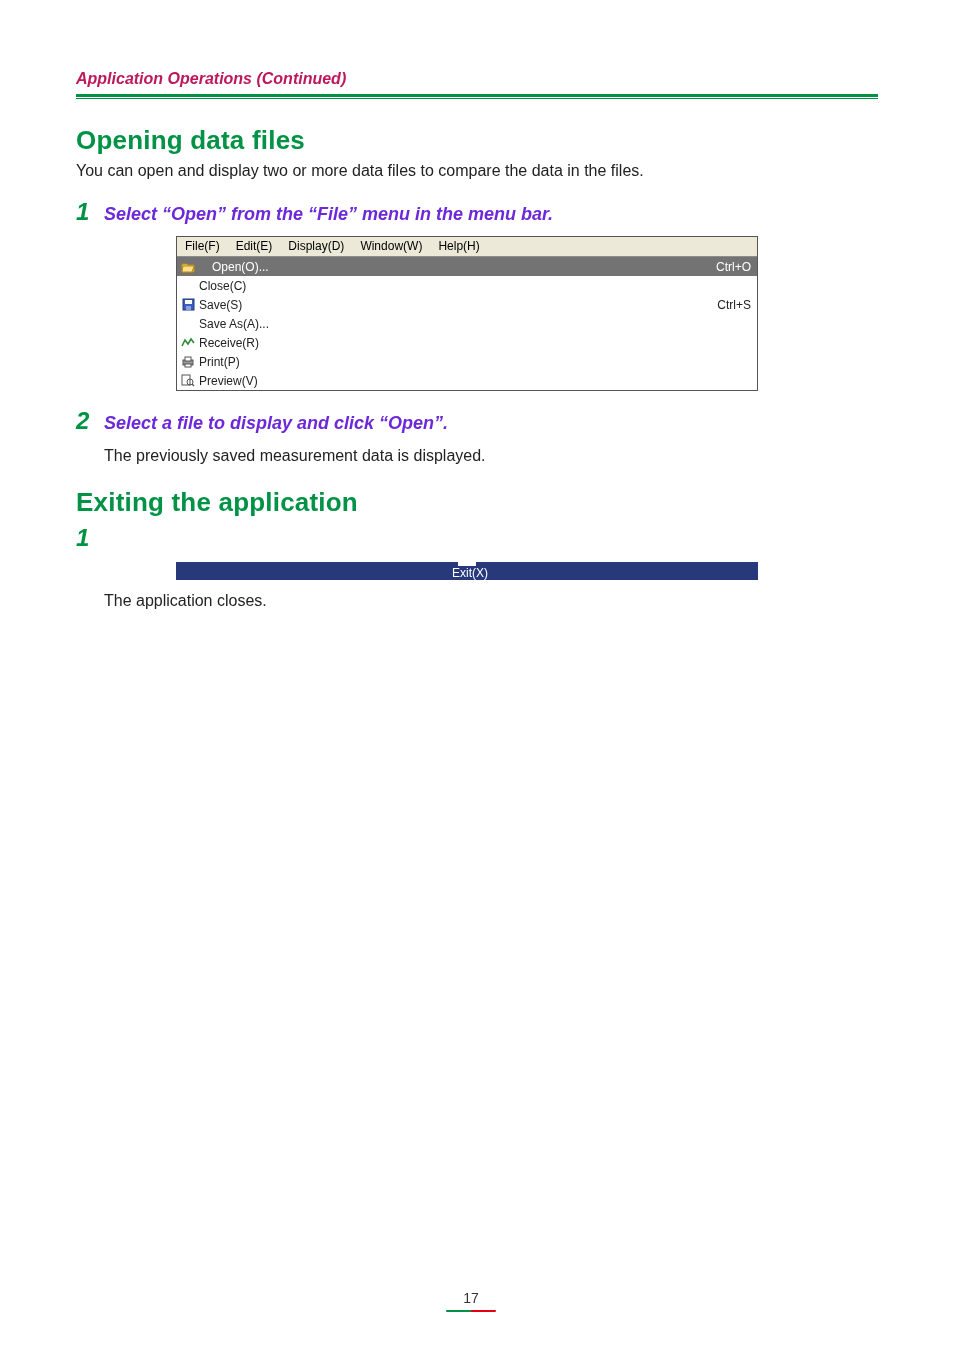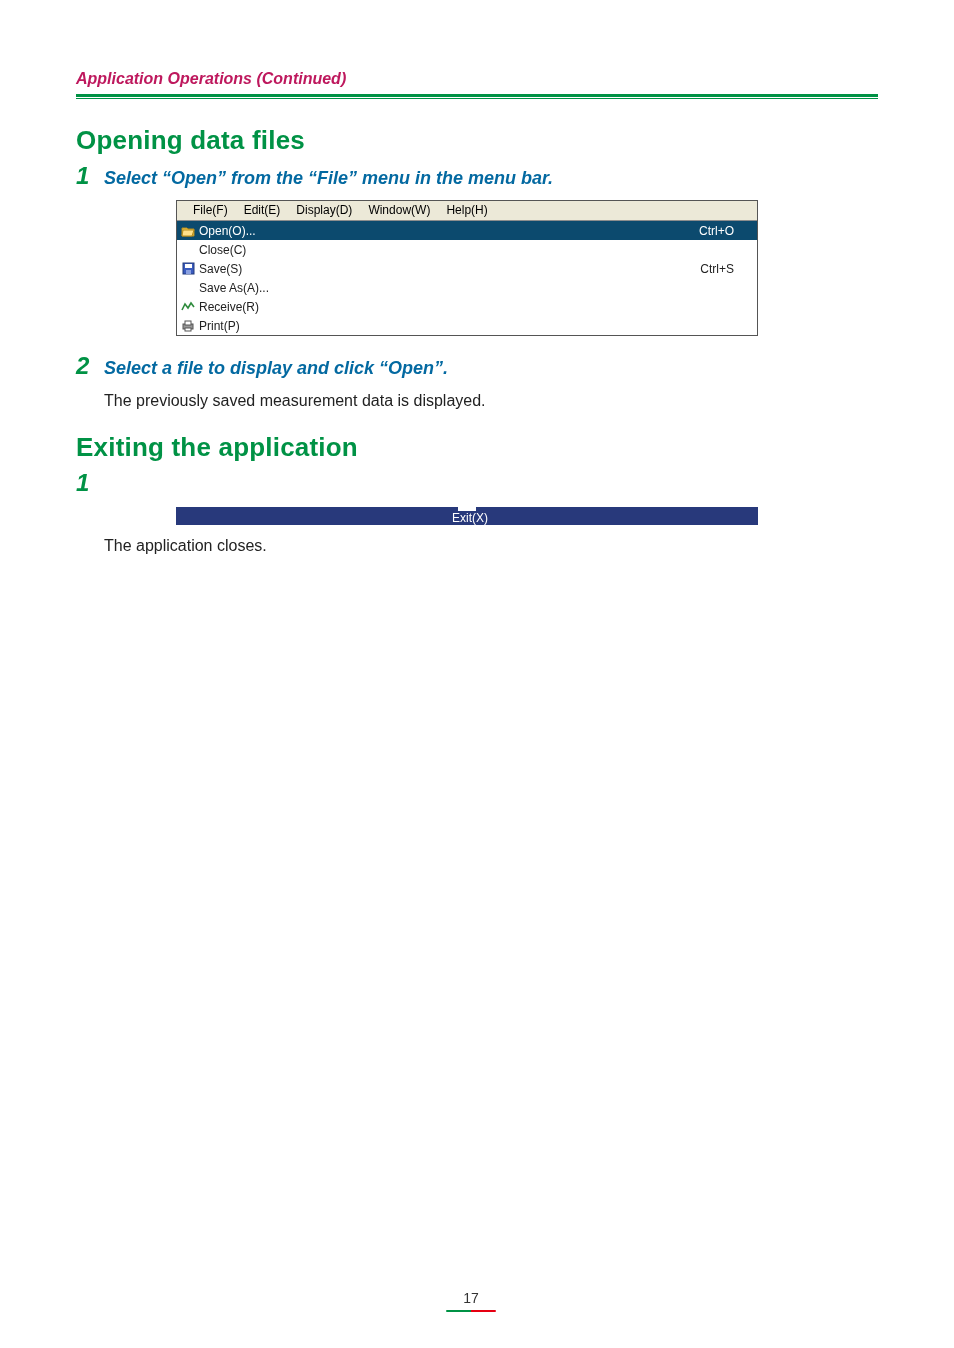"You can open and display" div.body-text { html: none -> <div>You can open and display two or more data files to compare the data in the files.</div> }
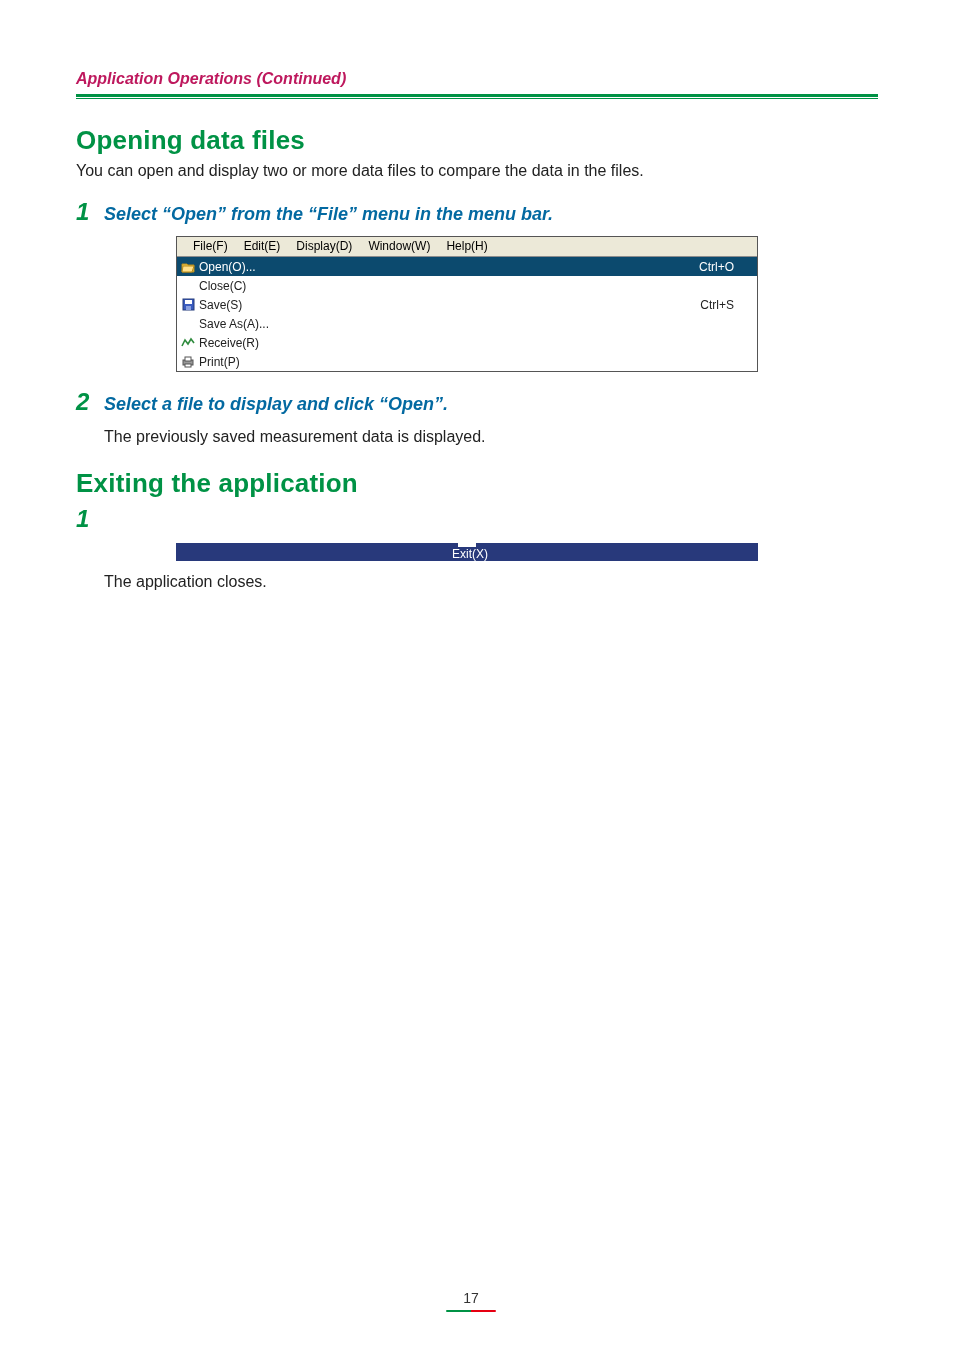"Select “Open” from the “File”" .step-text { color: #0369a1 -> #6d28d9 }
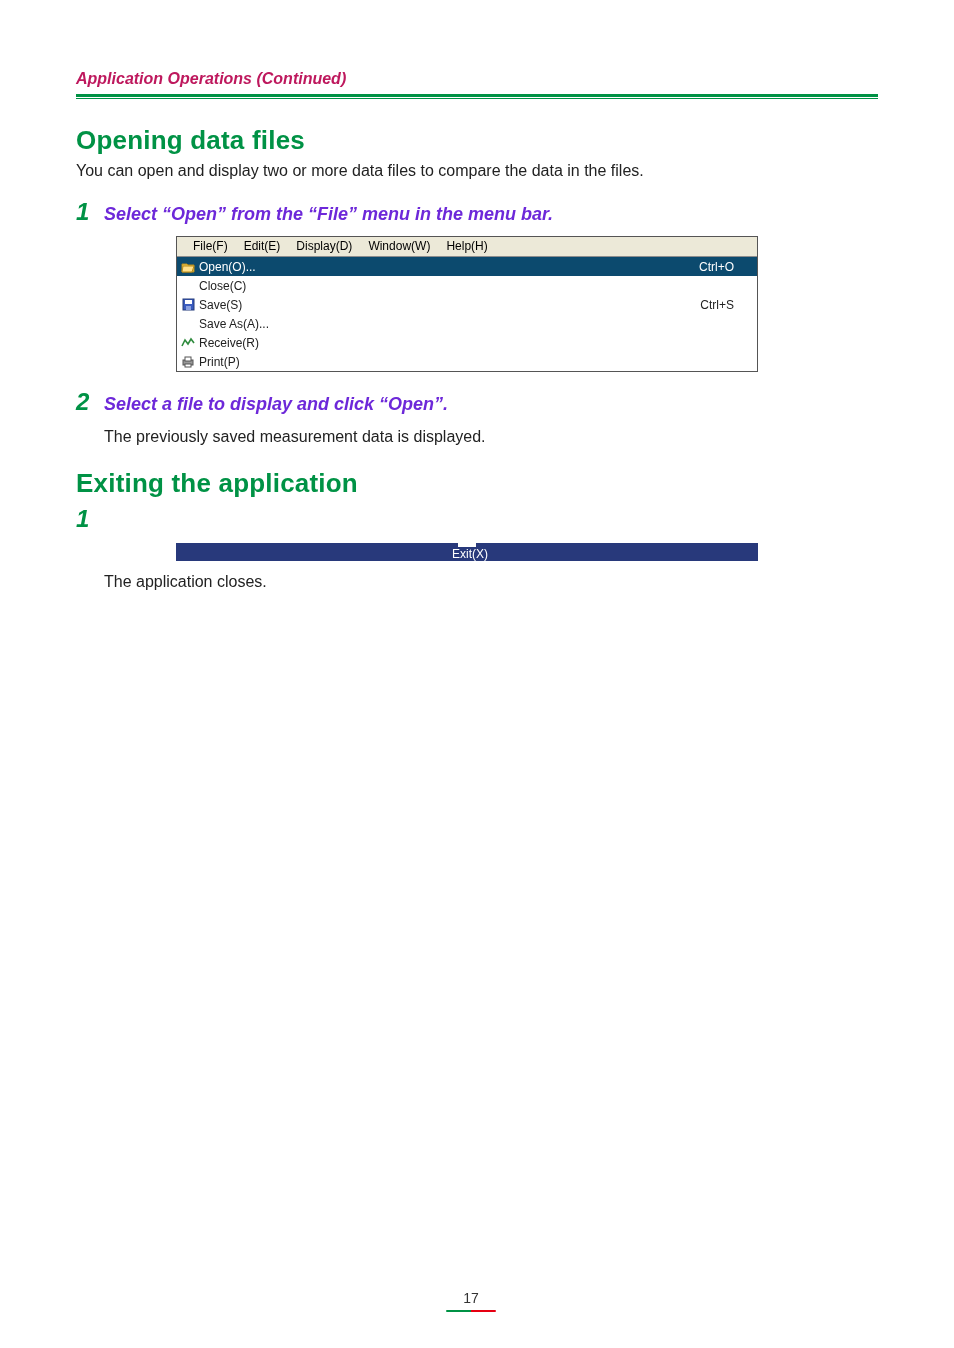"File(F)" .menubar { padding-left: 8px -> none }
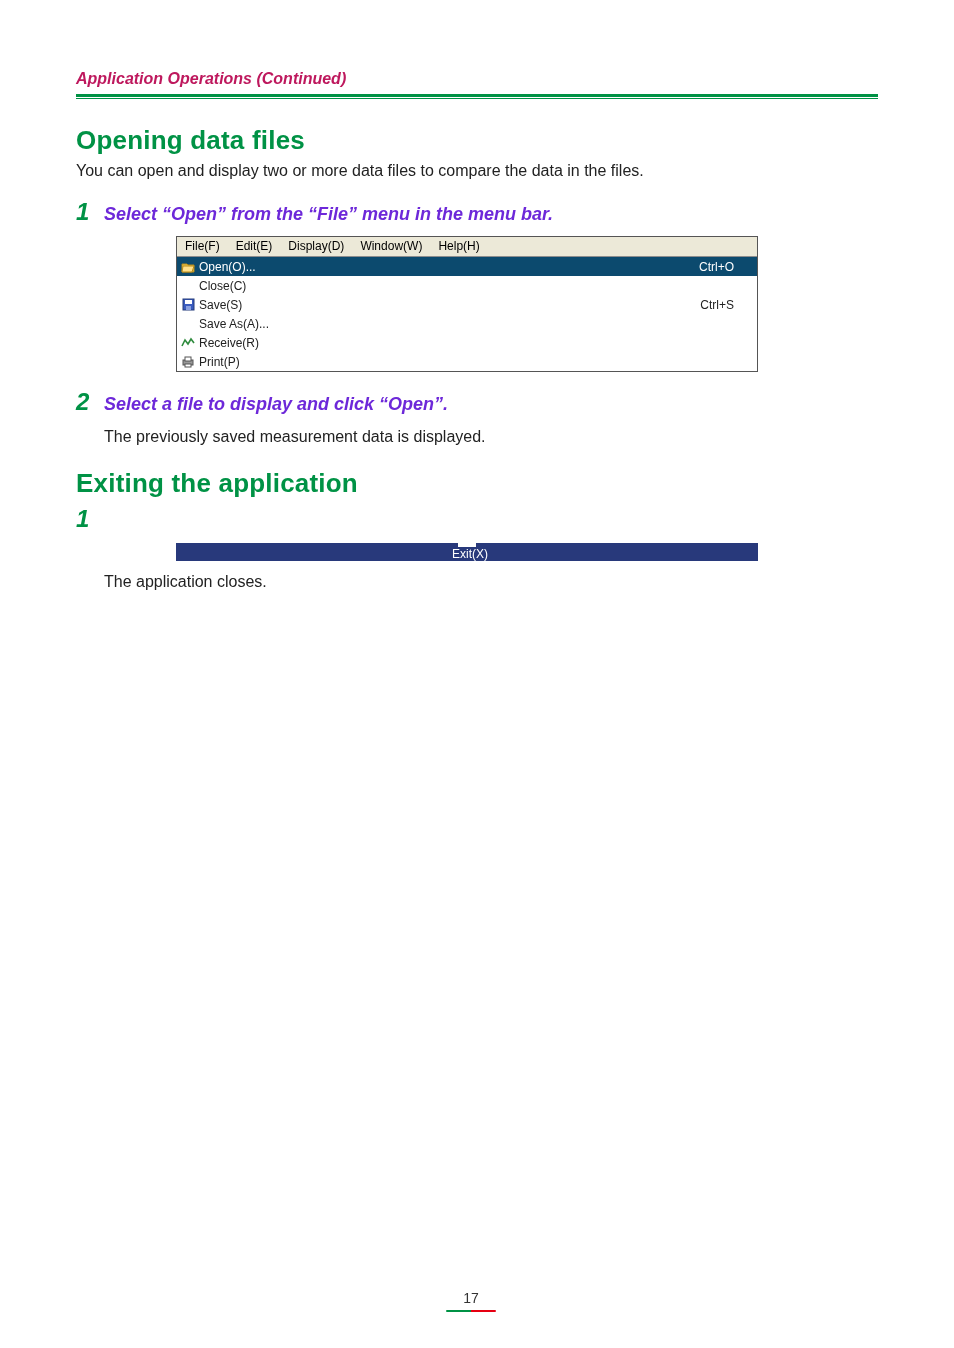"Open(O)..." .dd-row.highlight { background: #0c4a6e -> #737373; gap: none -> 13px }
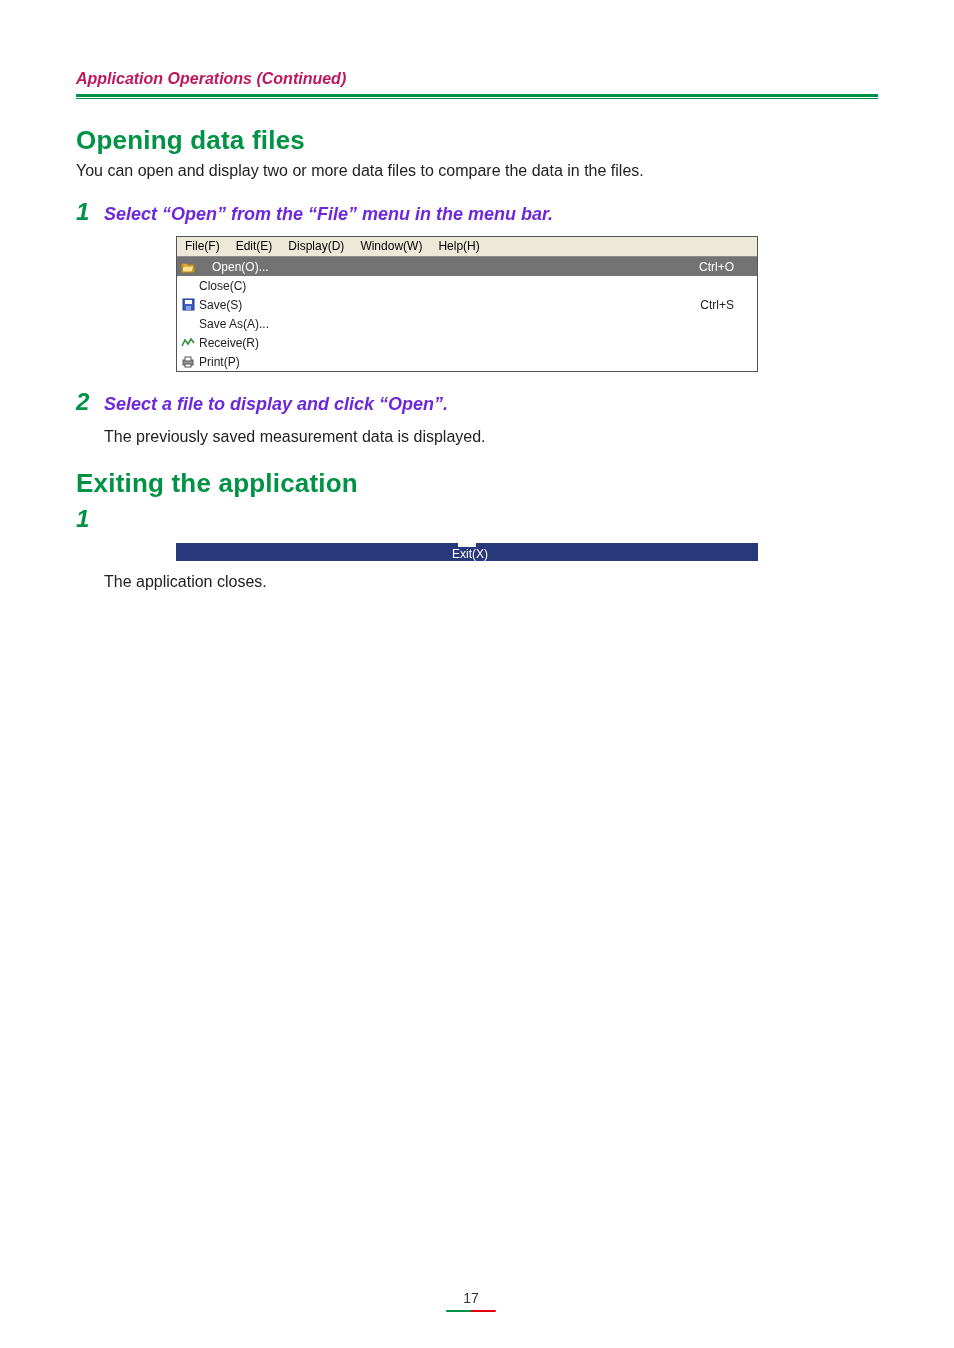"Ctrl+O" .dd-shortcut { padding-right: 23px -> 6px }
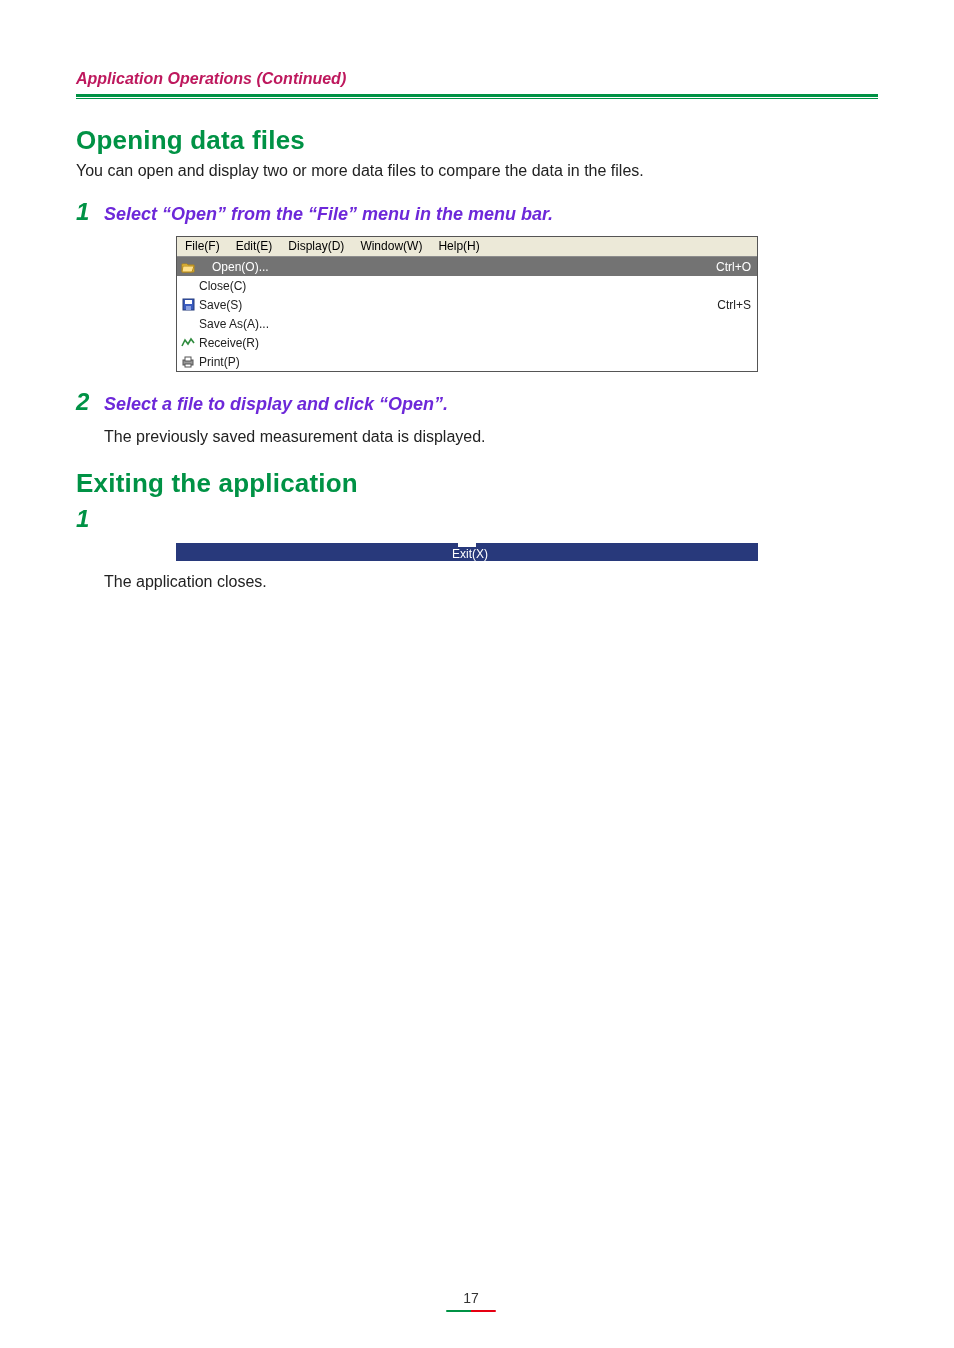"Preview(V)" div.dd-row { html: none -> <div> <span> <svg> <rect></rect> <circle></circle> <line></line> </svg> </span> <span>Preview(V)</span> <span></span> </div> }
